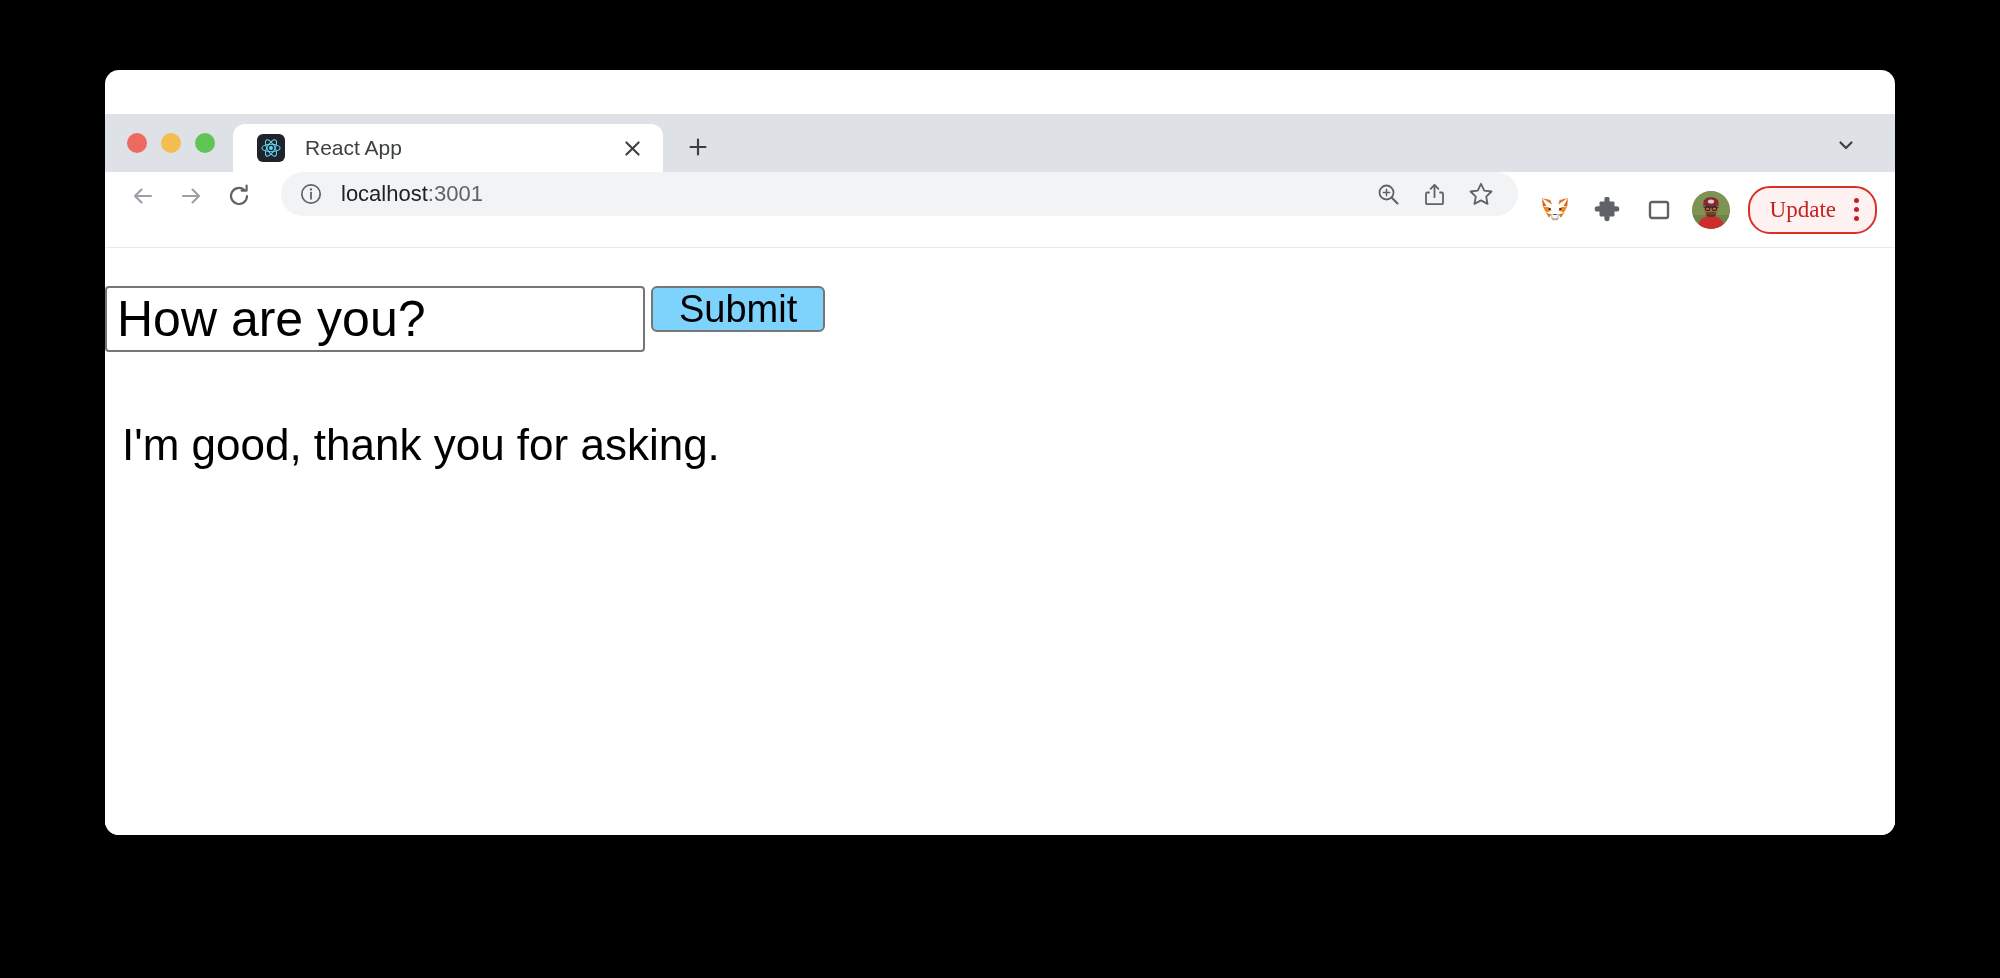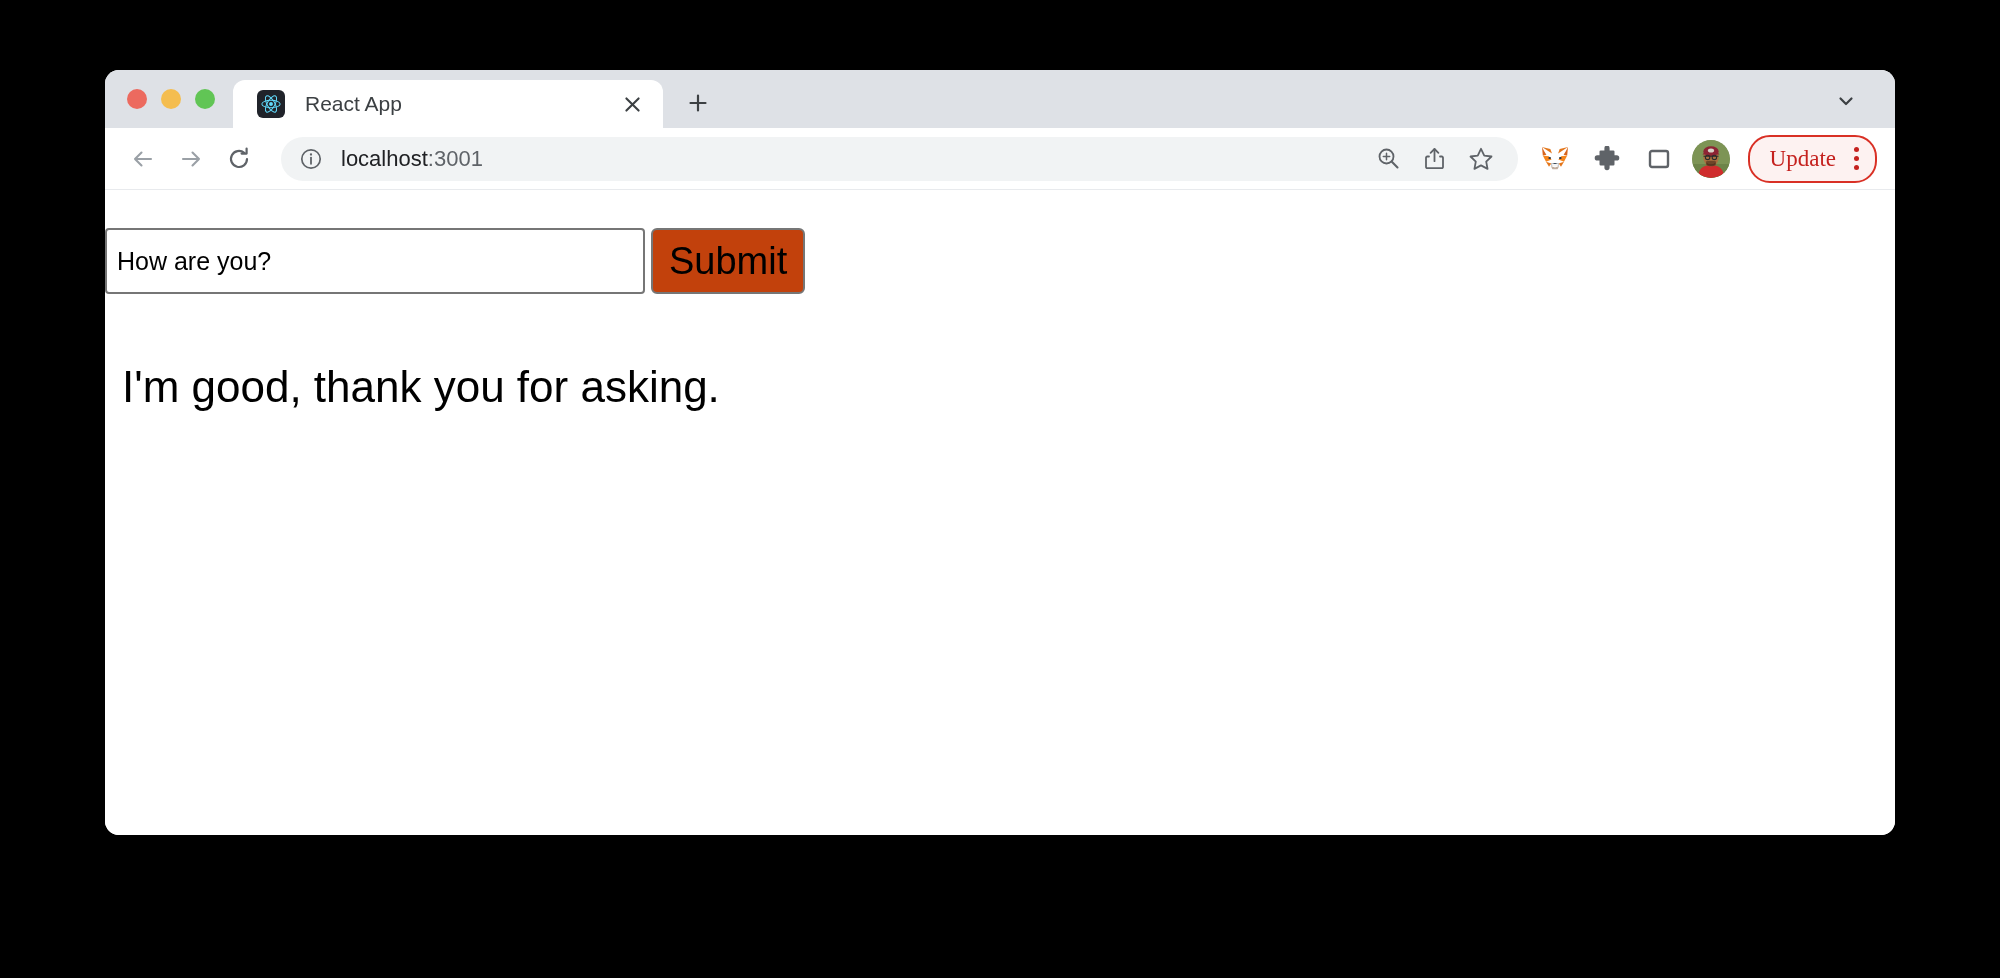"React App" #tab-strip { margin-top: none -> 44px }
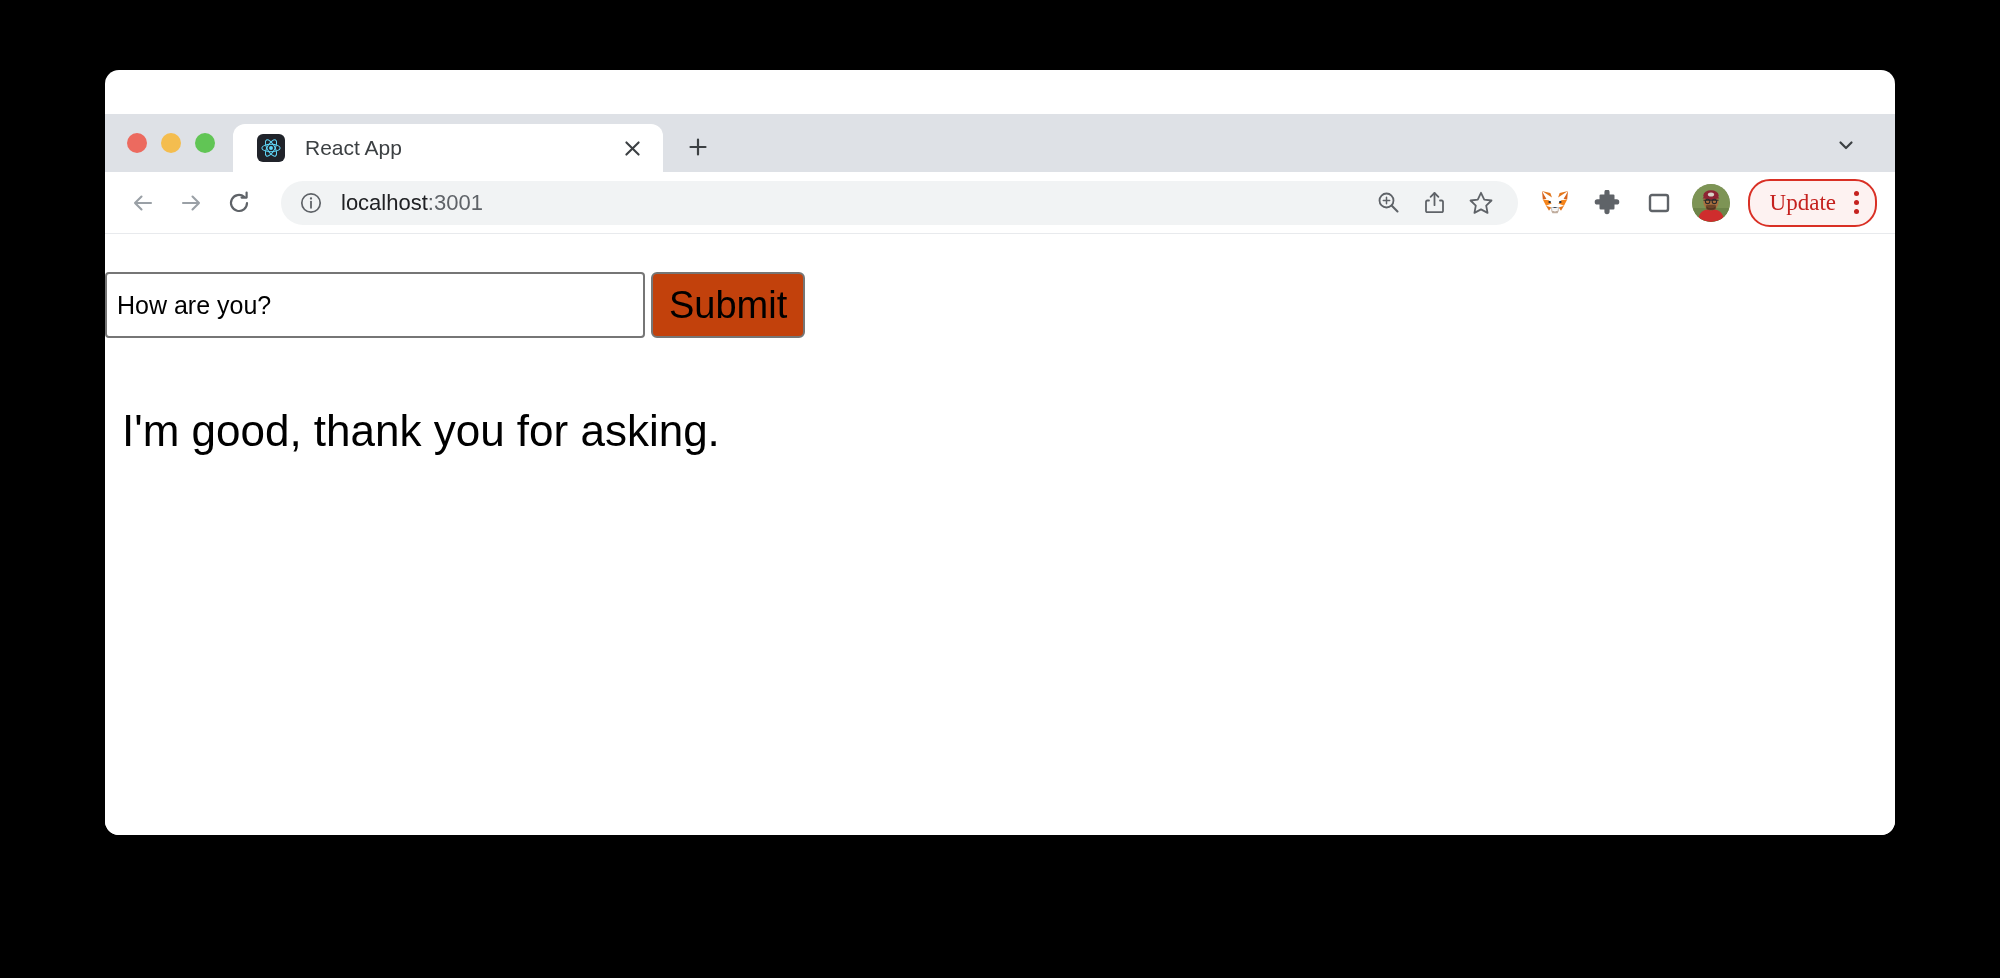"localhost:3001" #toolbar { align-items: center -> none; height: 62px -> 76px }
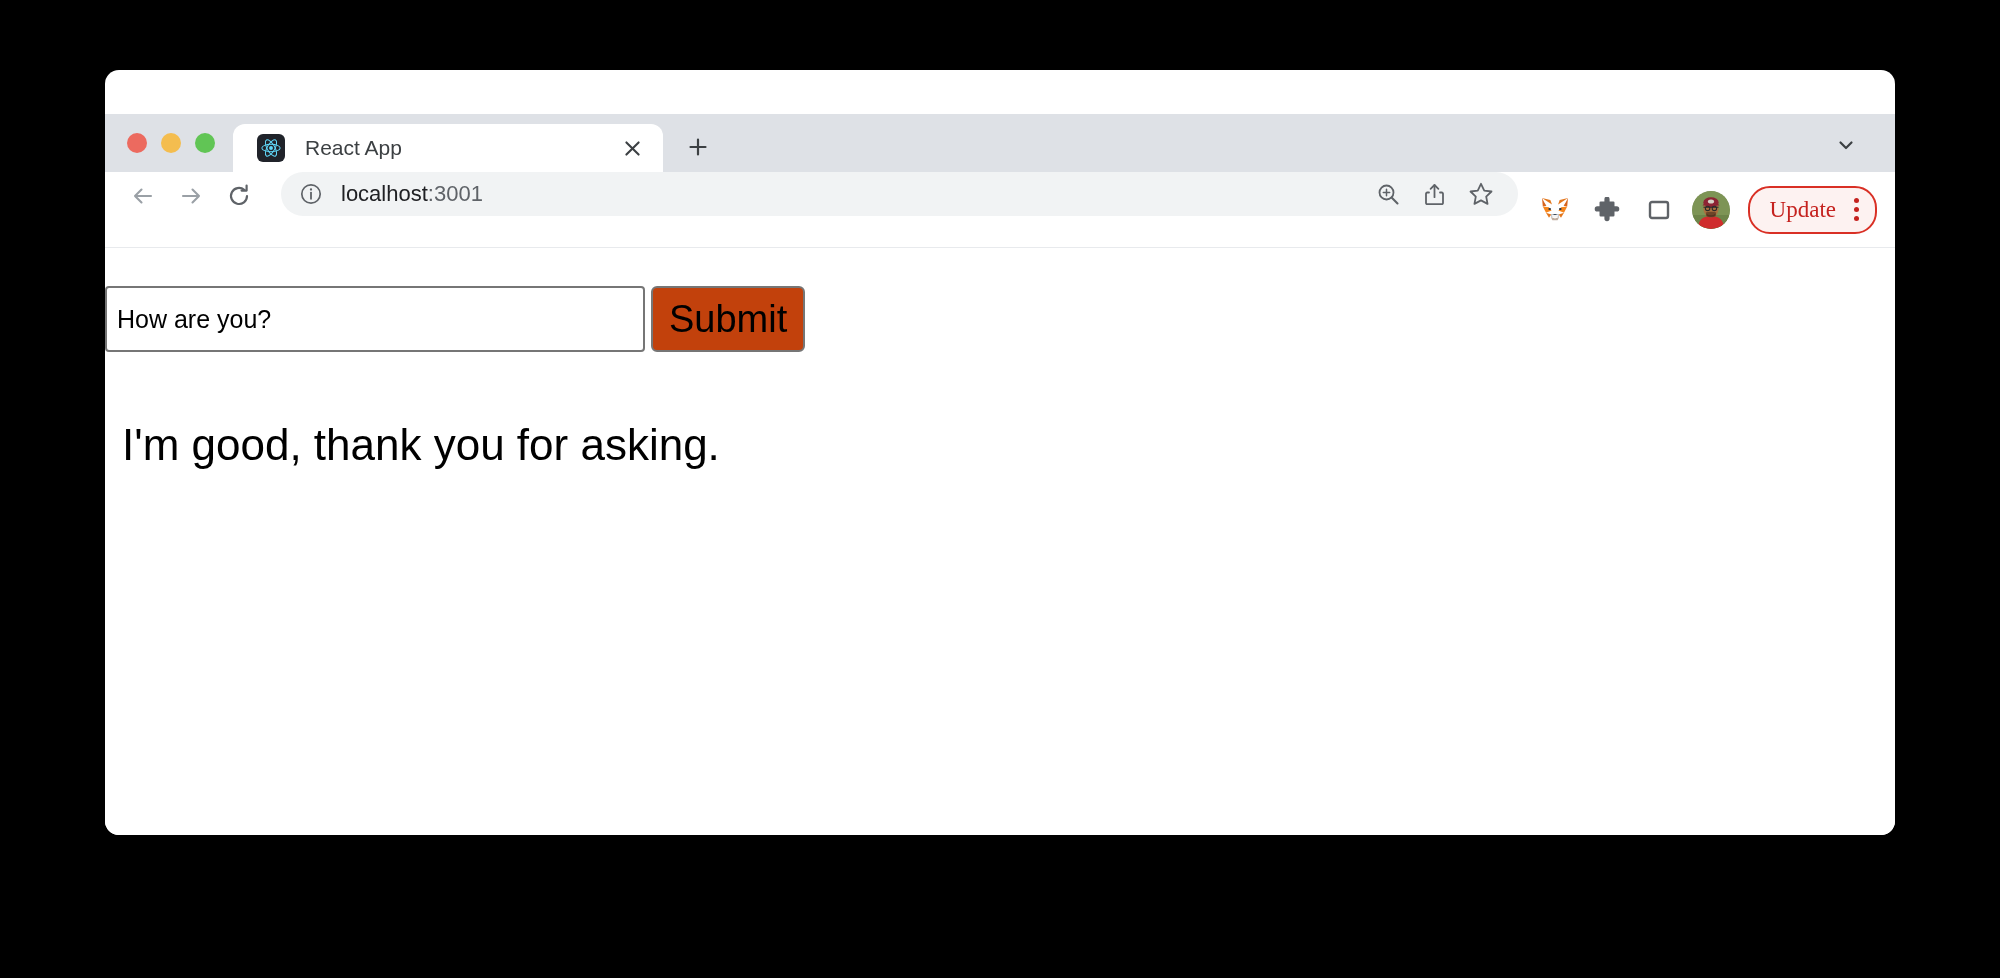"How are you?" #prompt-input { font-size: 25px -> 50px }
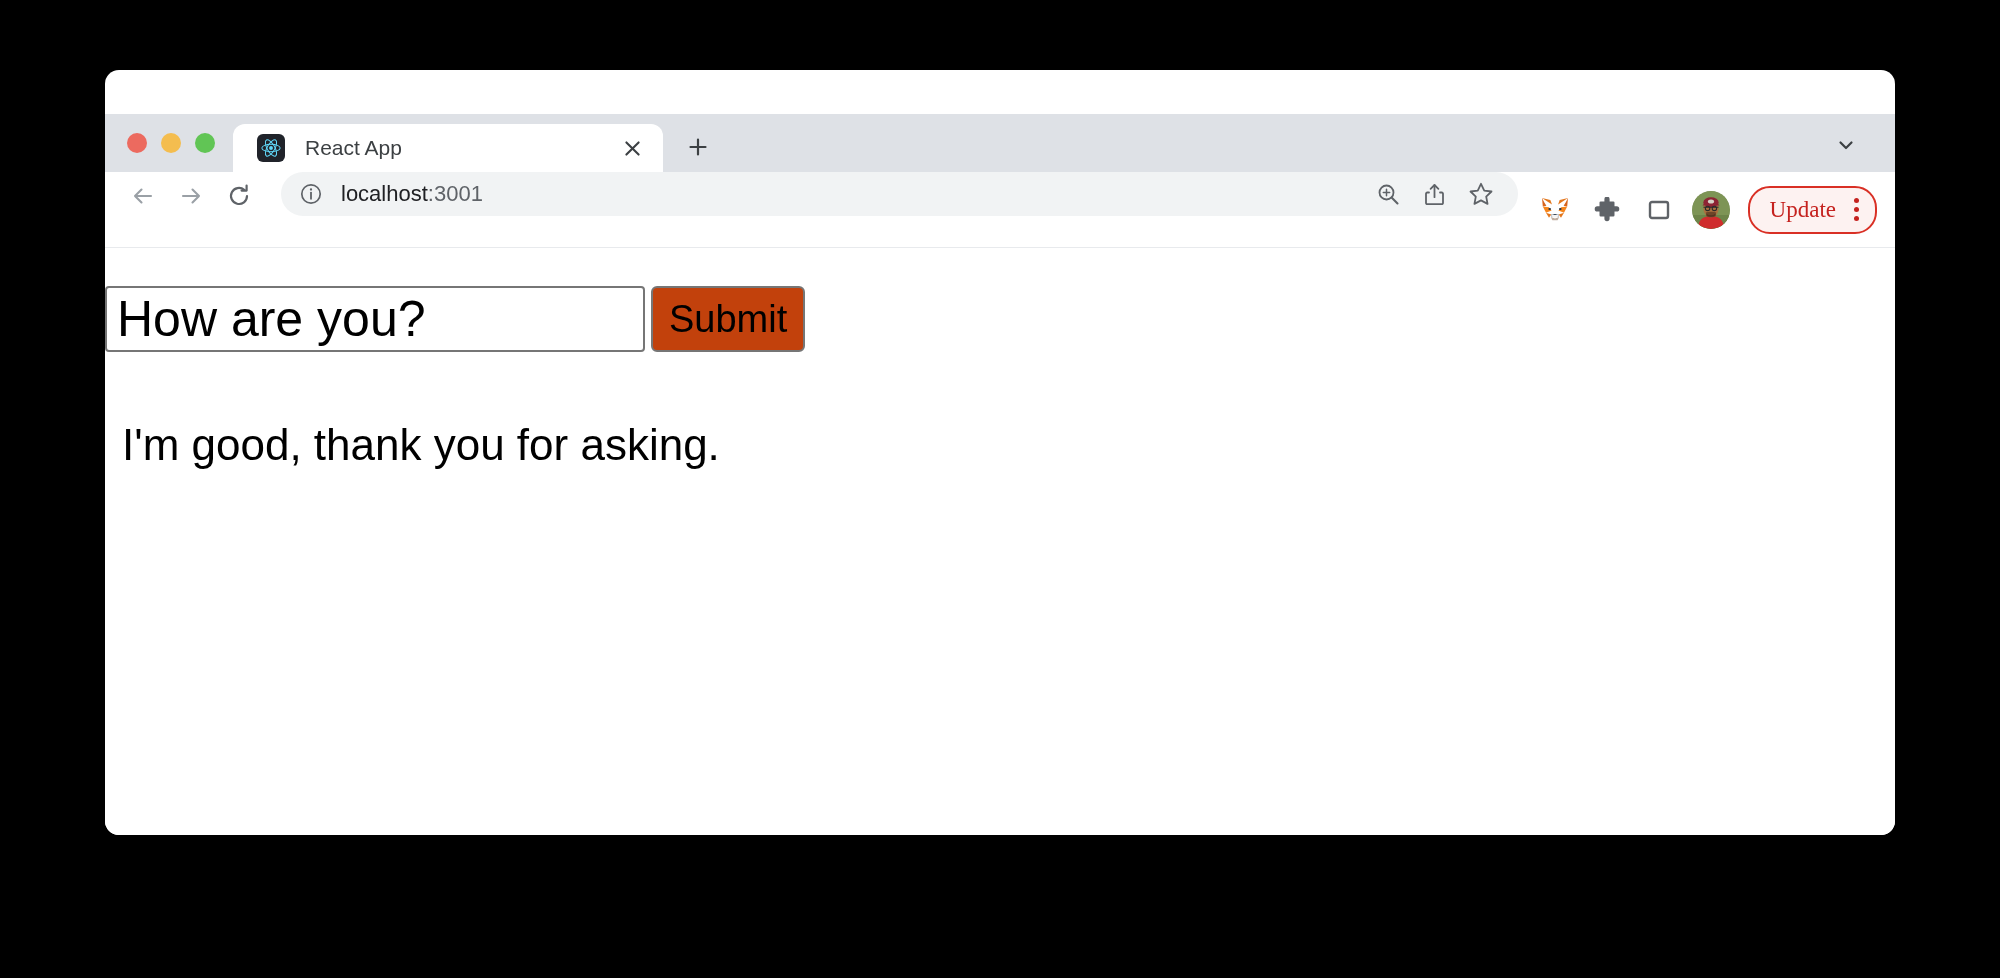"Submit" #submit-button { background: #c2410c -> #7dd3fc; height: 66px -> 46px; padding: 0 16px -> 0 26px }
